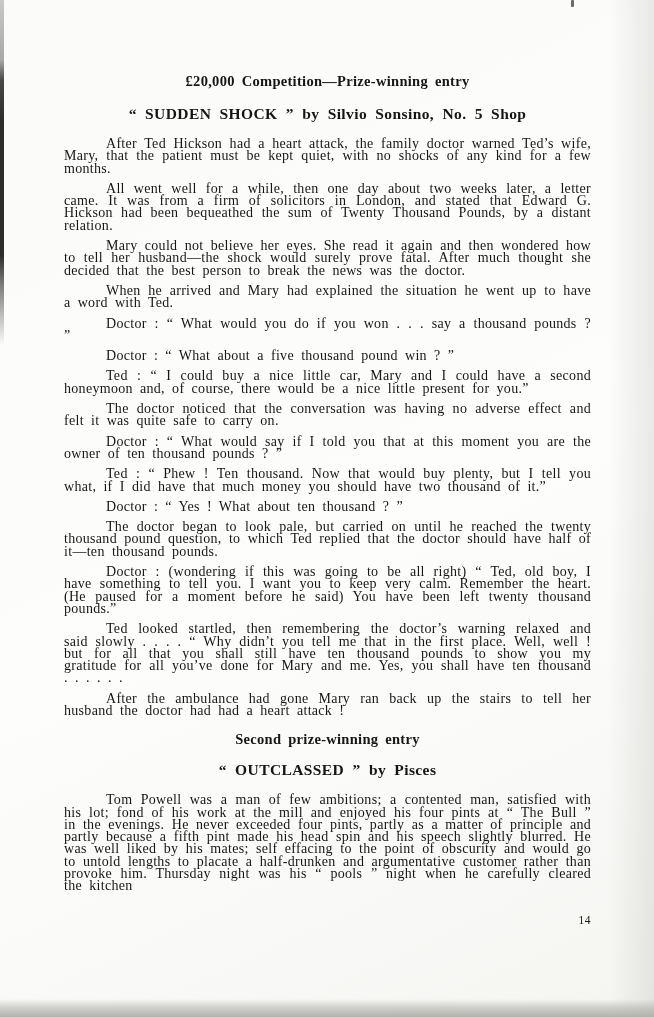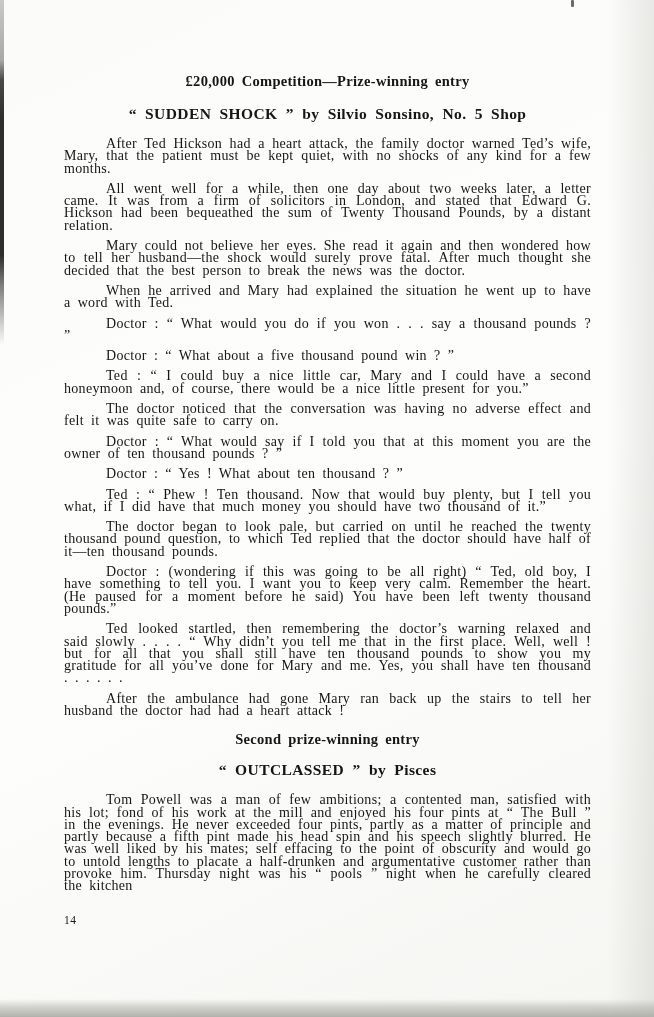"Doctor : “ Yes !" p.body { order: before "Ted : “ Phew !" -> after "Ted : “ Phew !" }
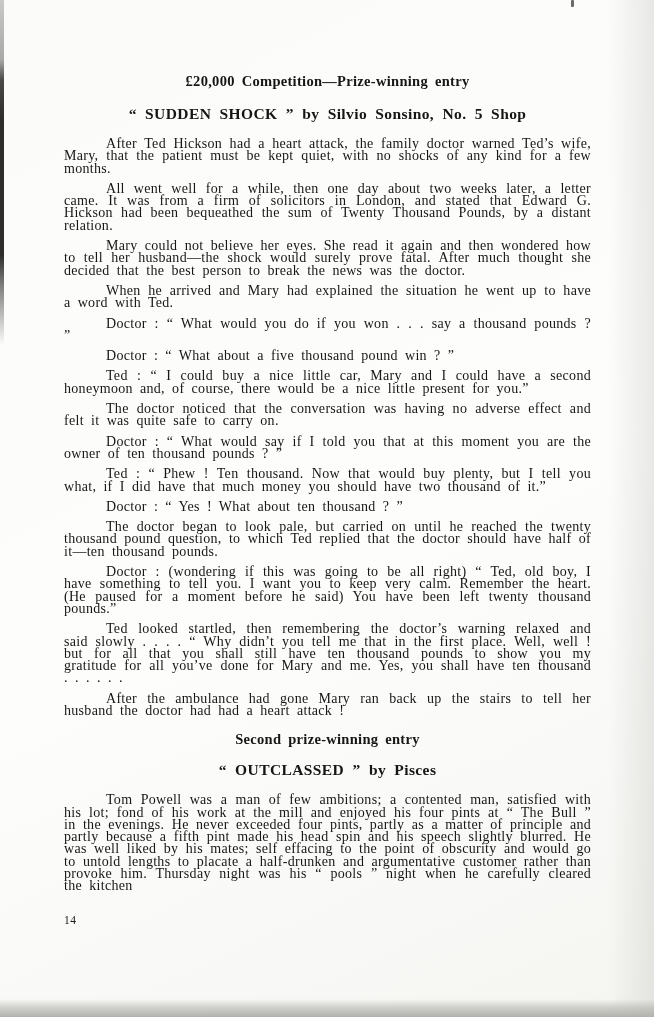"14" .page-number { text-align: left -> right }
